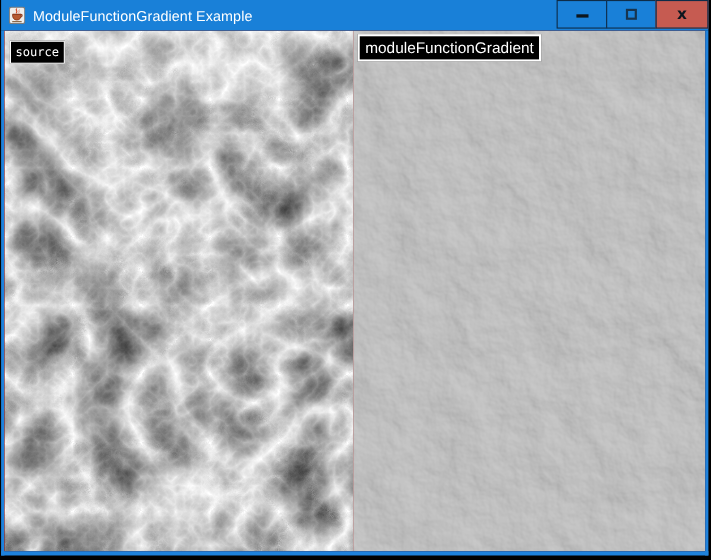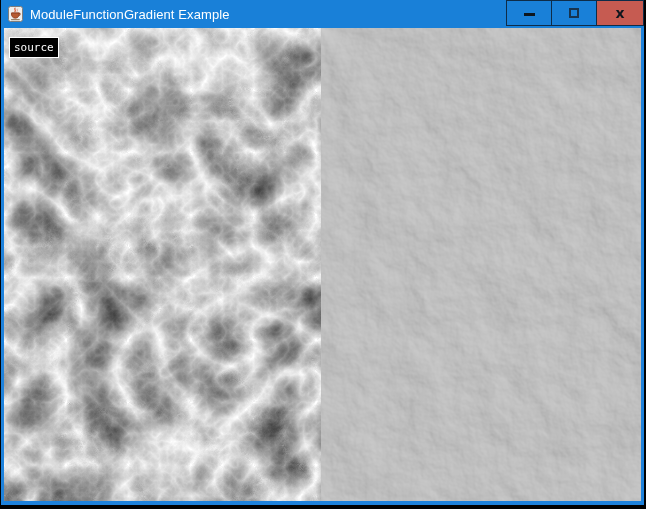"moduleFunctionGradient" div.img-label { html: none -> <div>moduleFunctionGradient</div> }
